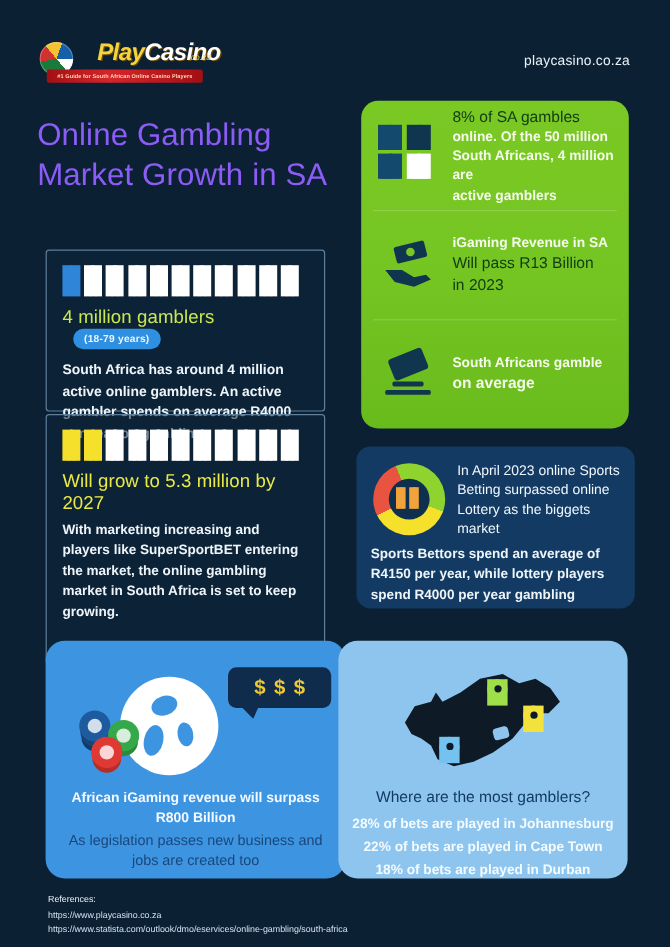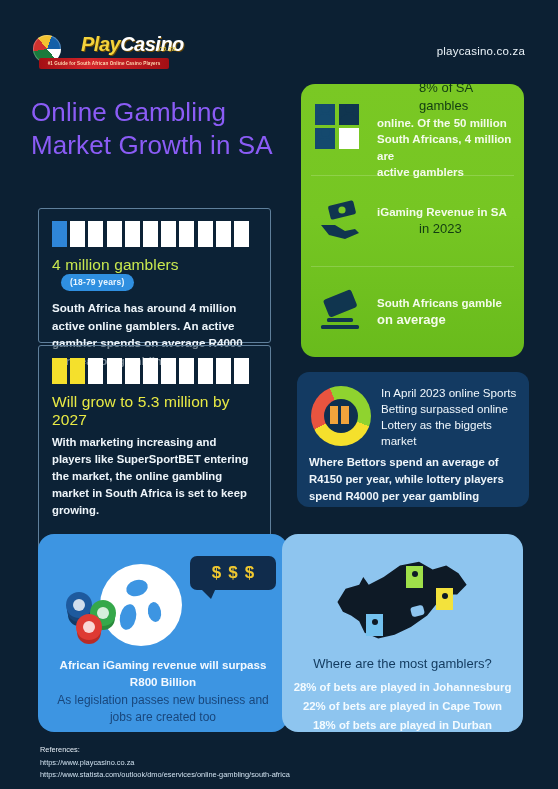"8% of SA gambles" .green-txt .l2 { margin-left: 42px -> none }
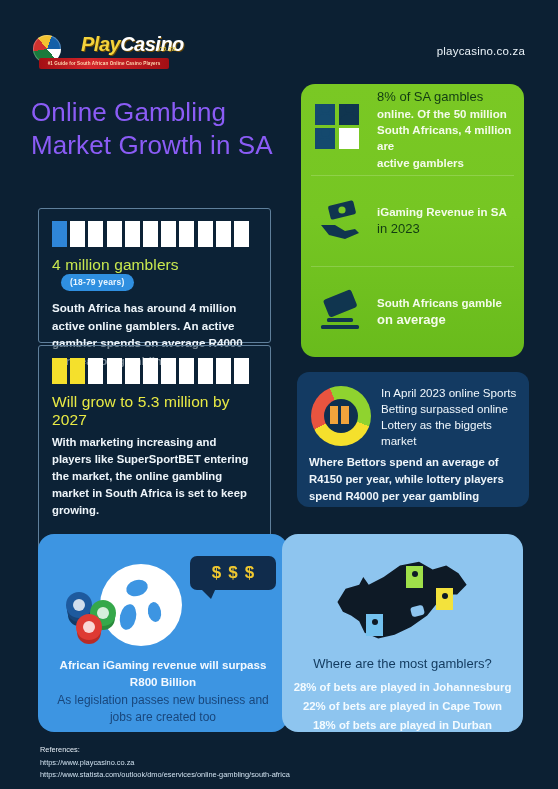"Will pass R13 Billion" div.l2 { html: none -> <div>Will pass R13 Billion</div> }
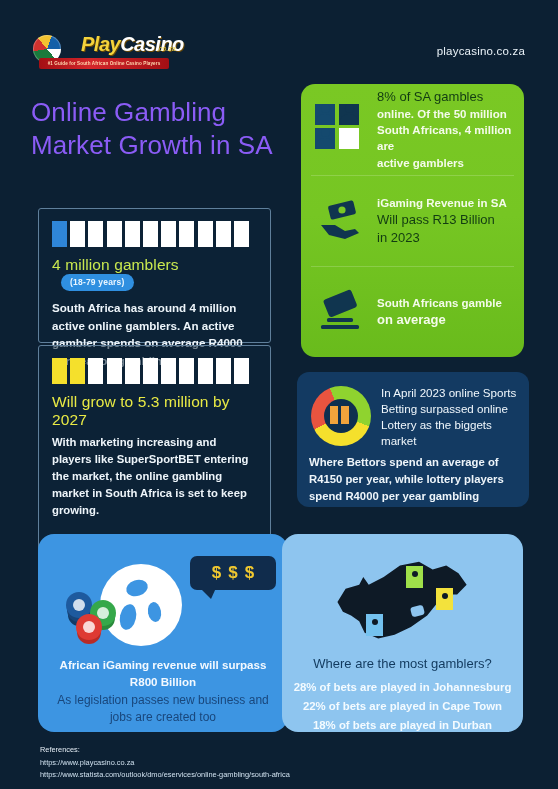"Where Bettors spend an average" div.donut-sub { text: Where -> Sports }
